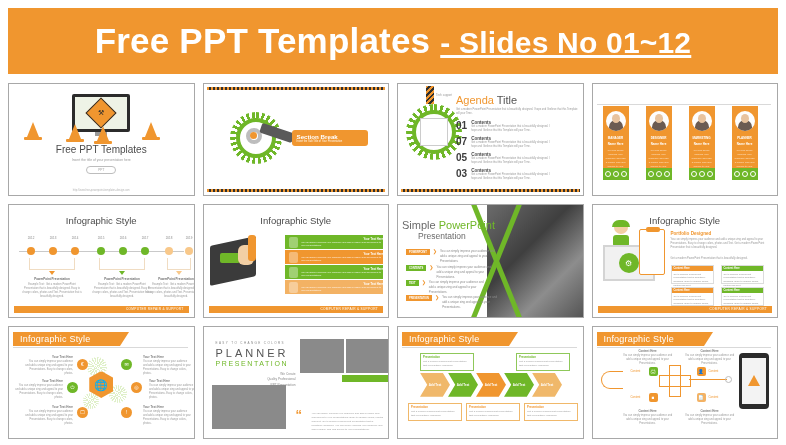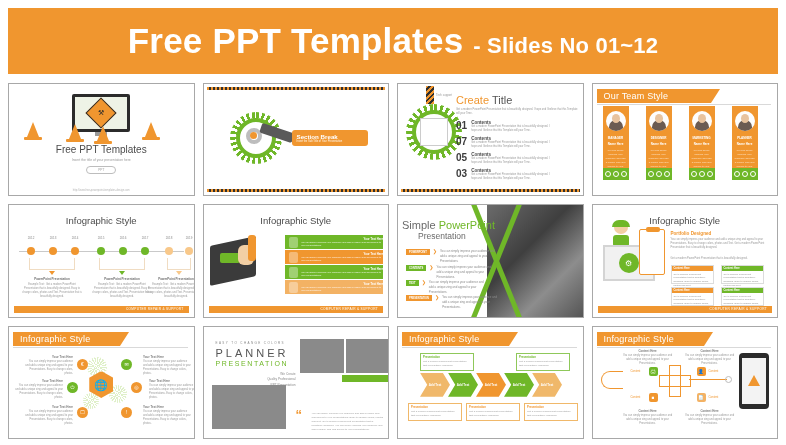"- Slides No 01~12" .banner-text .b2 { font-size: 22px -> 30px; text-decoration: none -> underline }
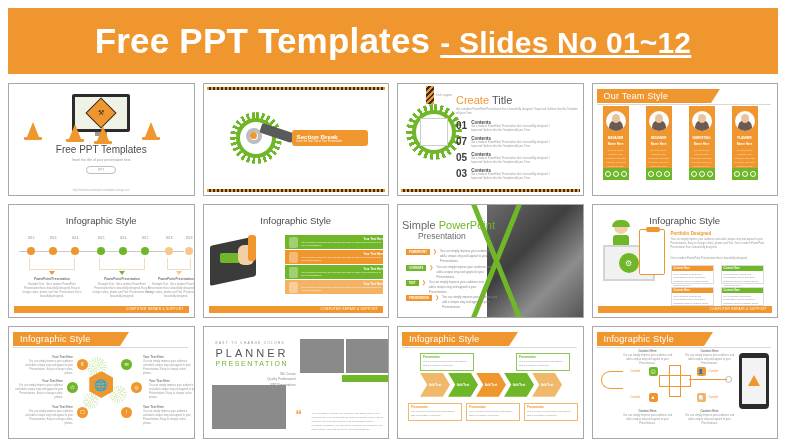"Create" span.o { text: Create -> Agenda }
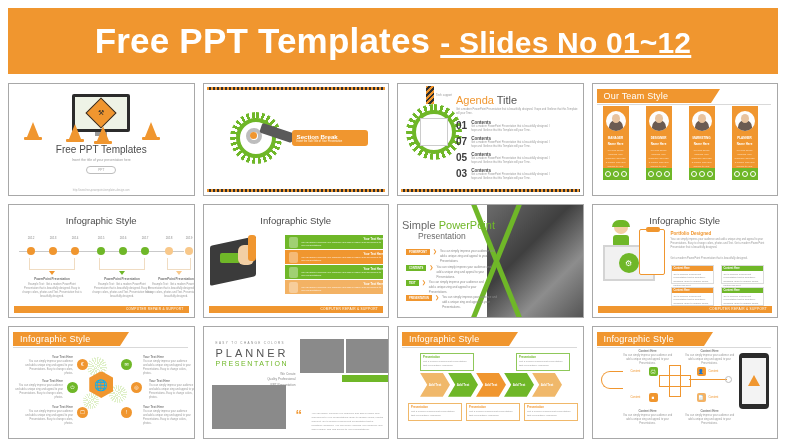"Our Team Style" div.ribbon { html: <div> <span>Our Team Style</span> </div> -> none }
